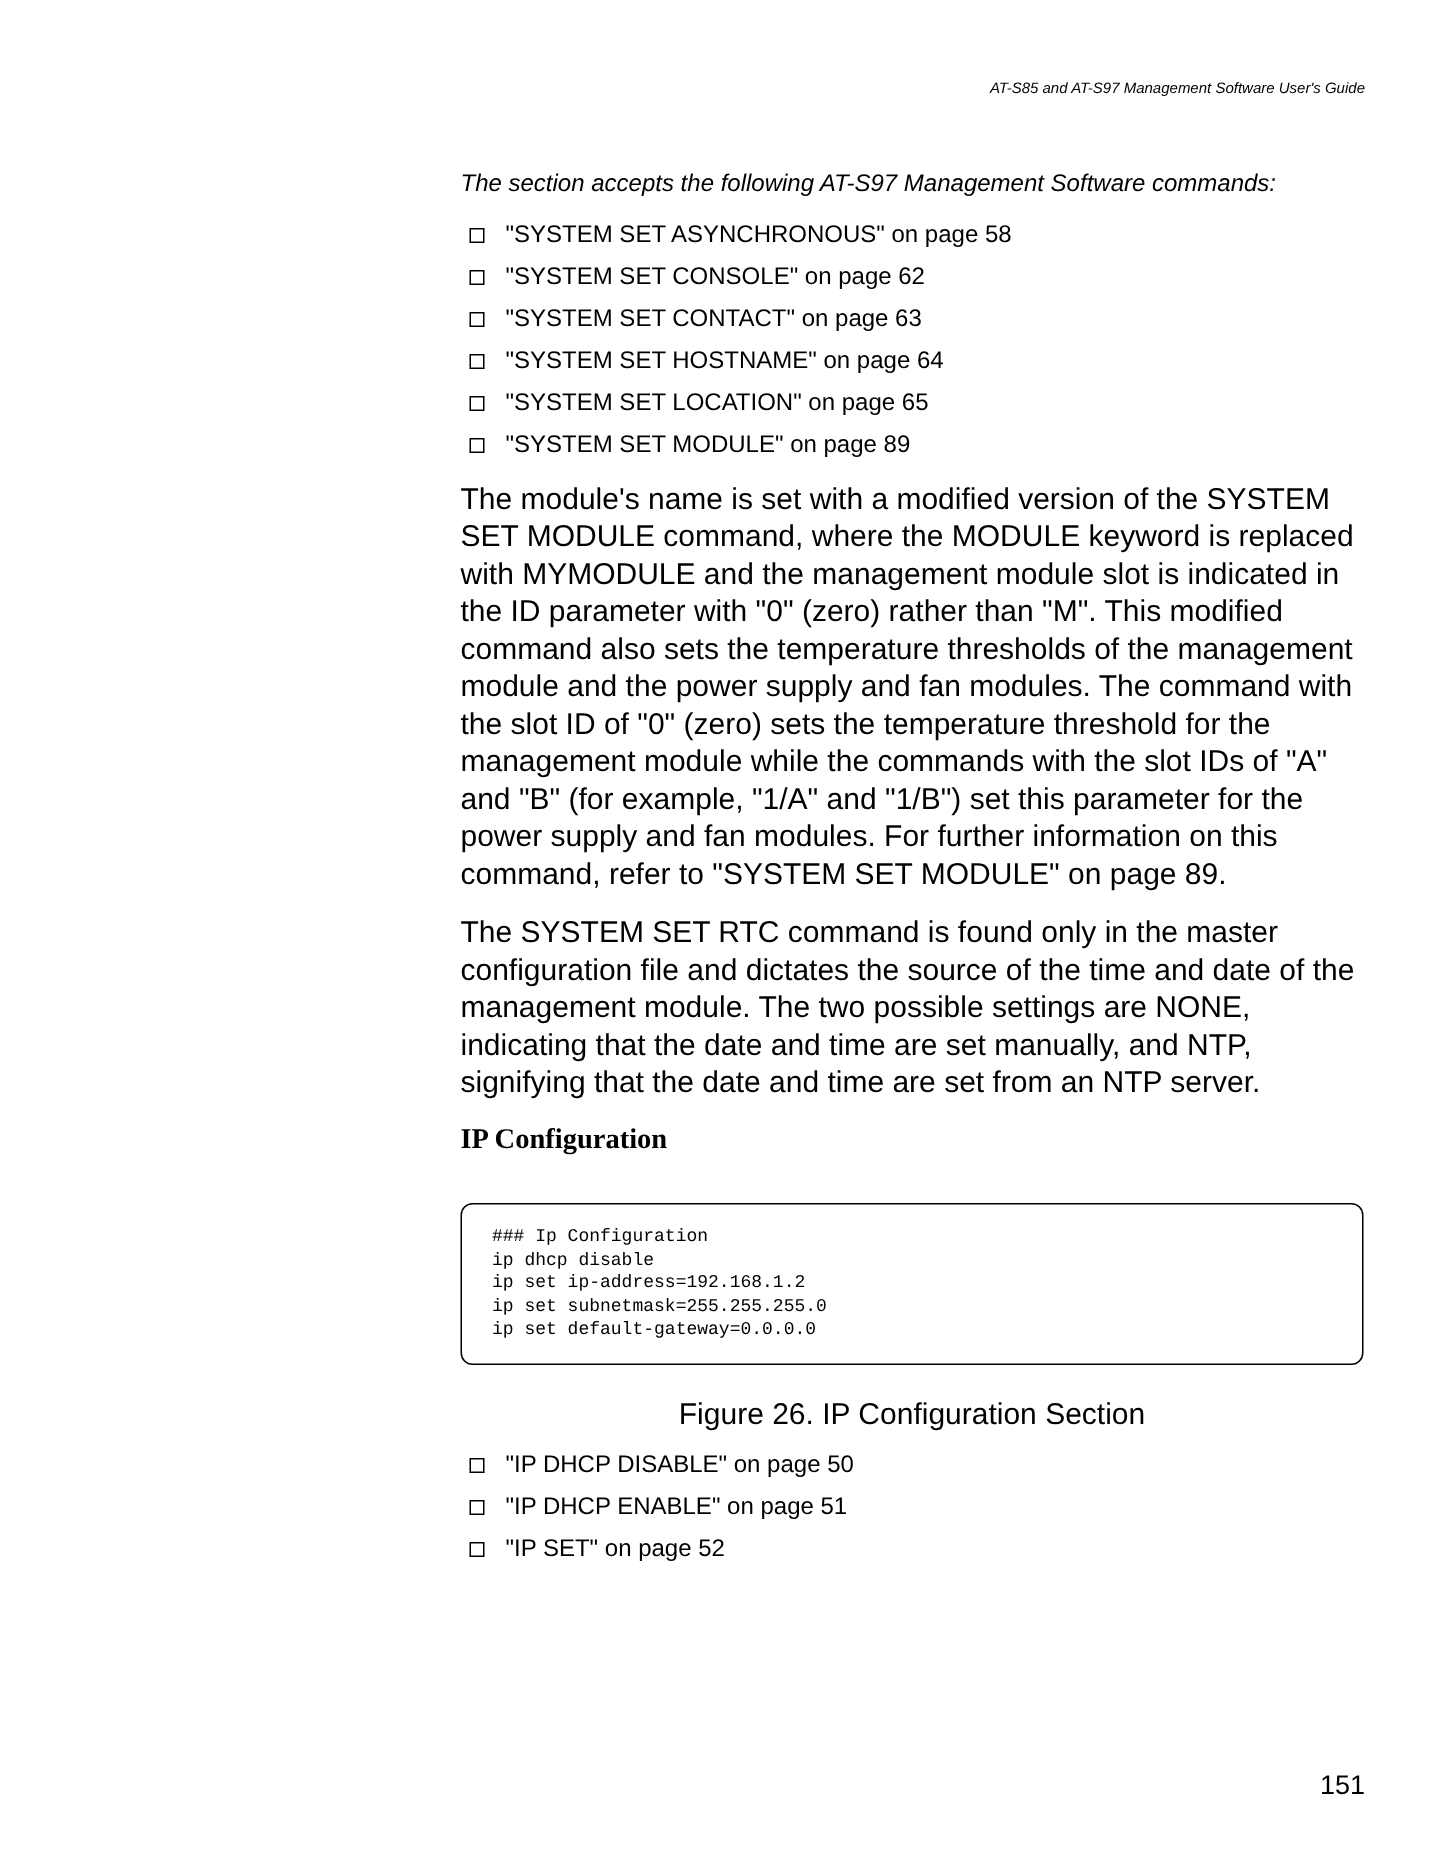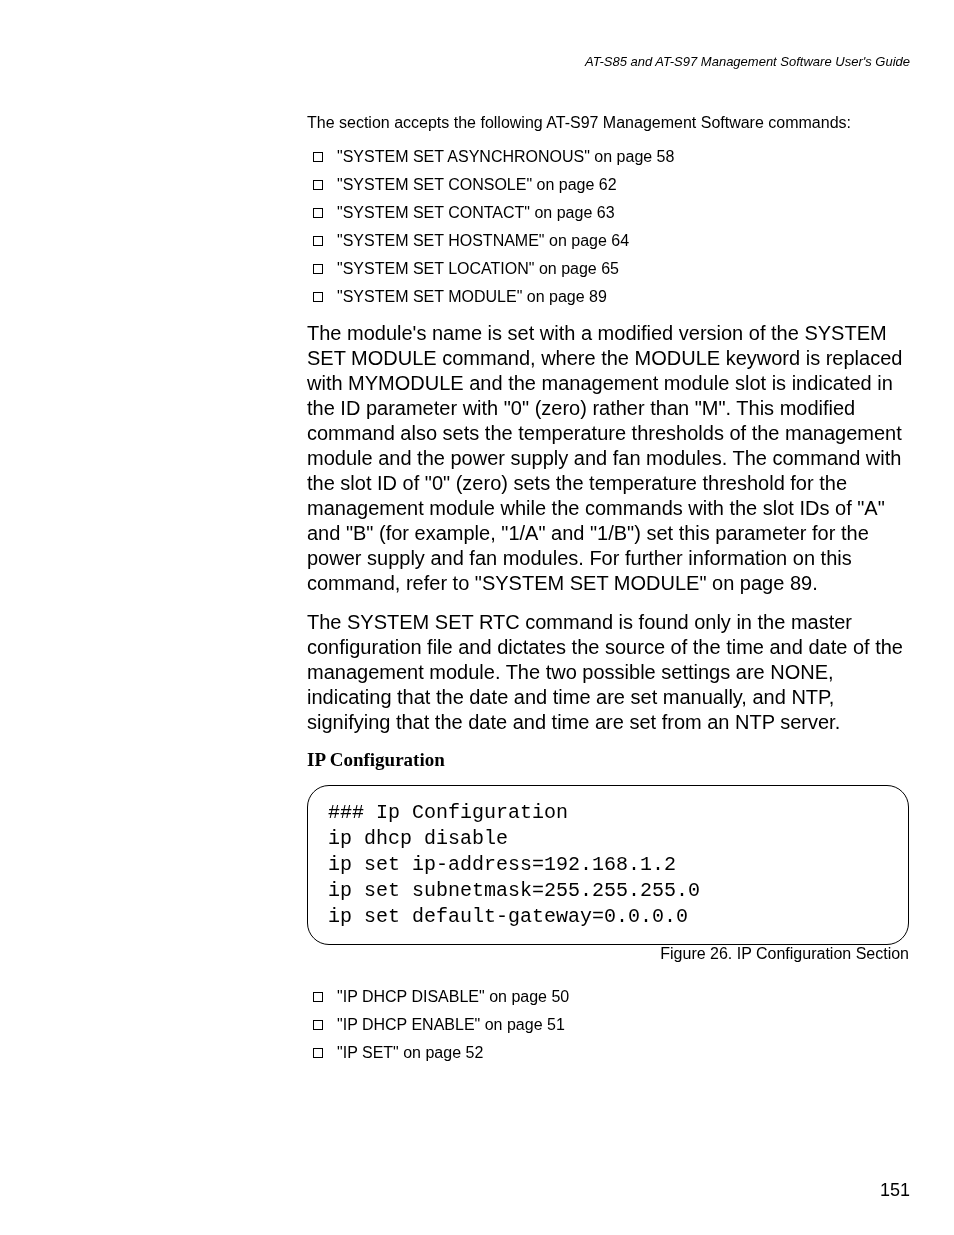"AT-S85 and AT-S97 Management Software" .page-header { font-size: 13px -> 10px }
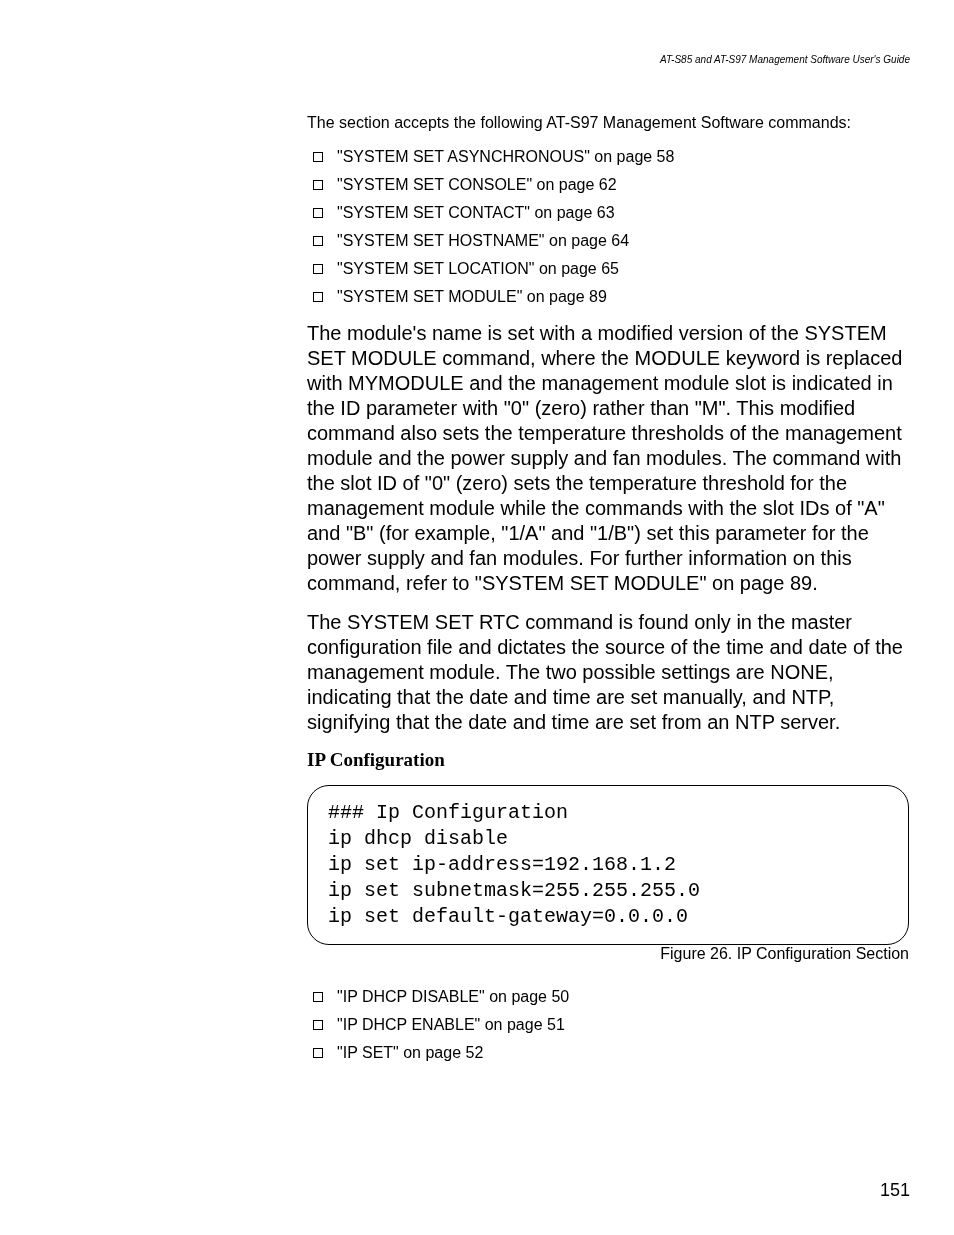"The section accepts the following" .para { font-style: none -> italic }
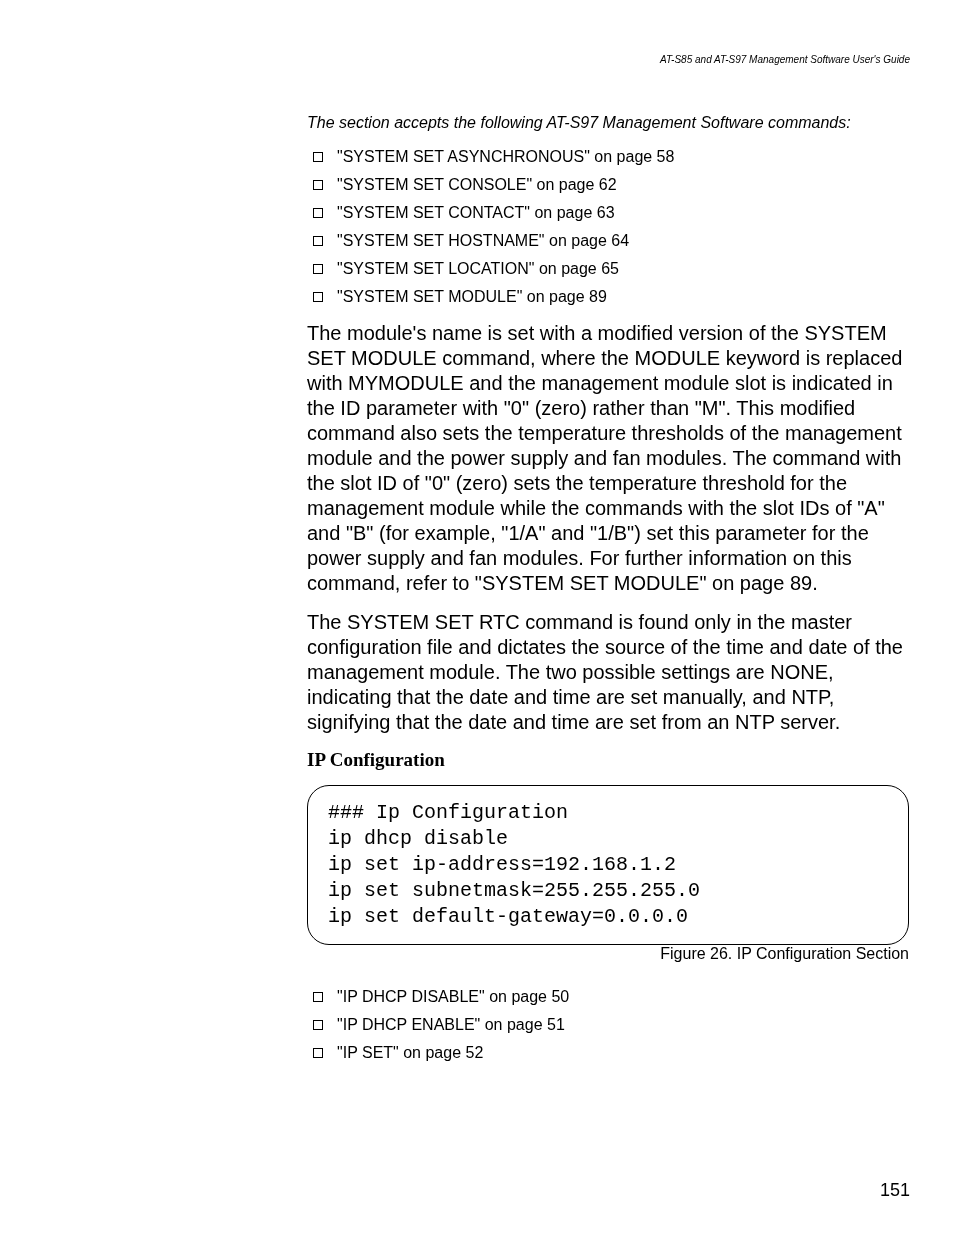"IP Configuration" .subheading { margin-bottom: 14px -> 31px }
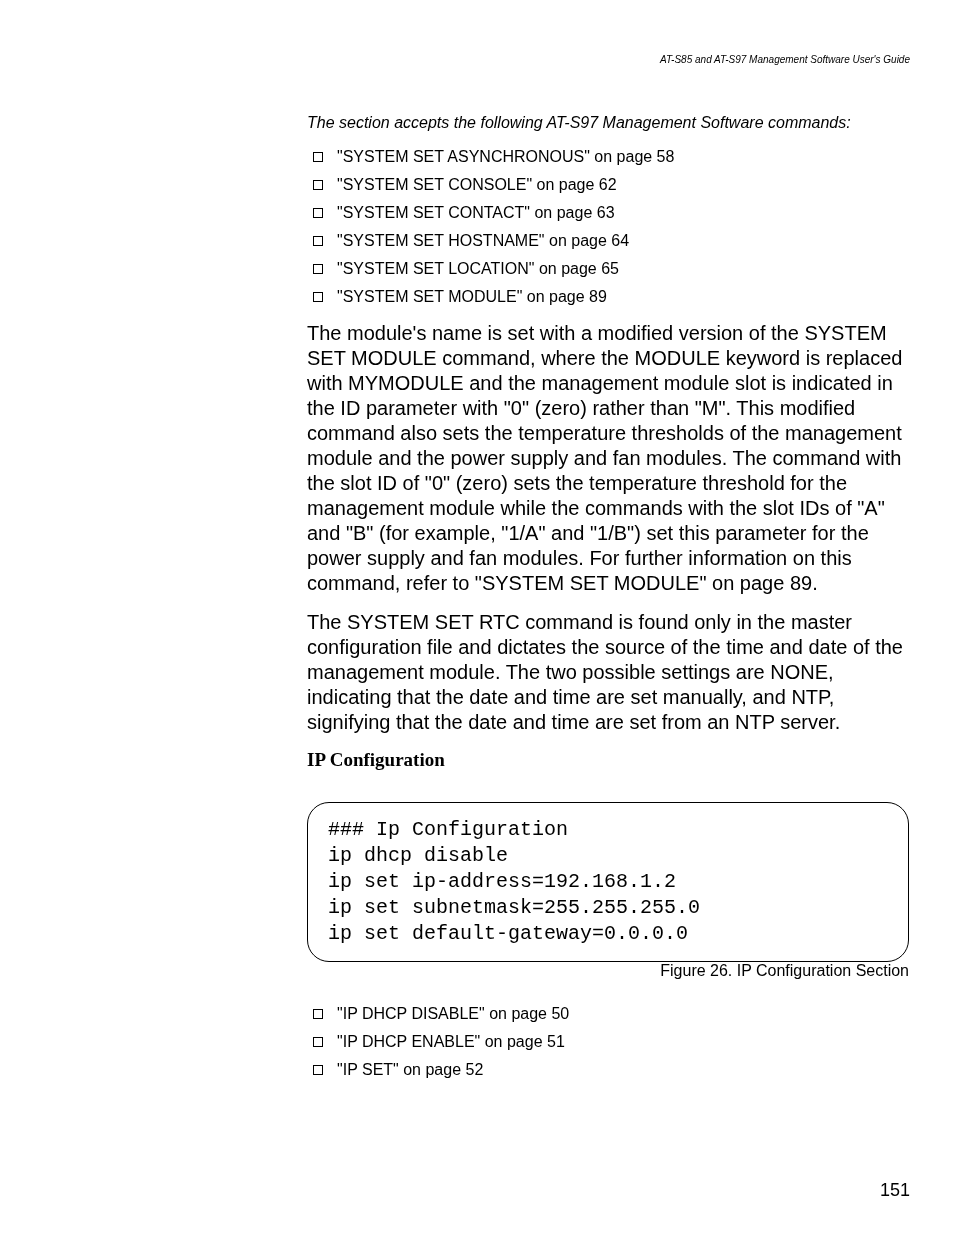"### Ip Configuration" .code-box { border-radius: 22px -> 8px; font-size: 20px -> 12px; margin-bottom: none -> 22px }
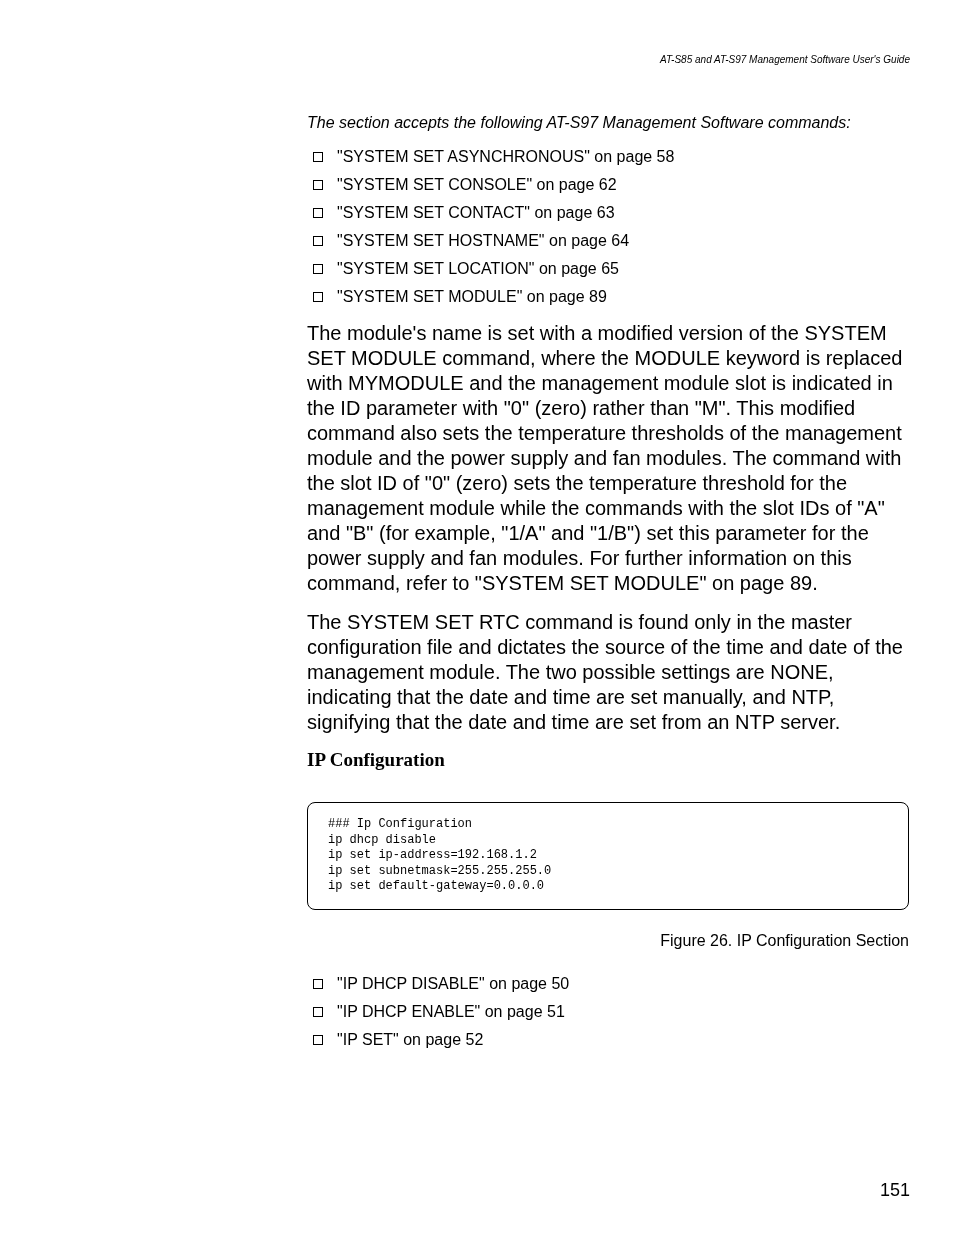"Figure 26. IP Configuration Section" .figure-caption { font-size: 16px -> 20px; margin-bottom: 24px -> 12px; text-align: right -> center }
